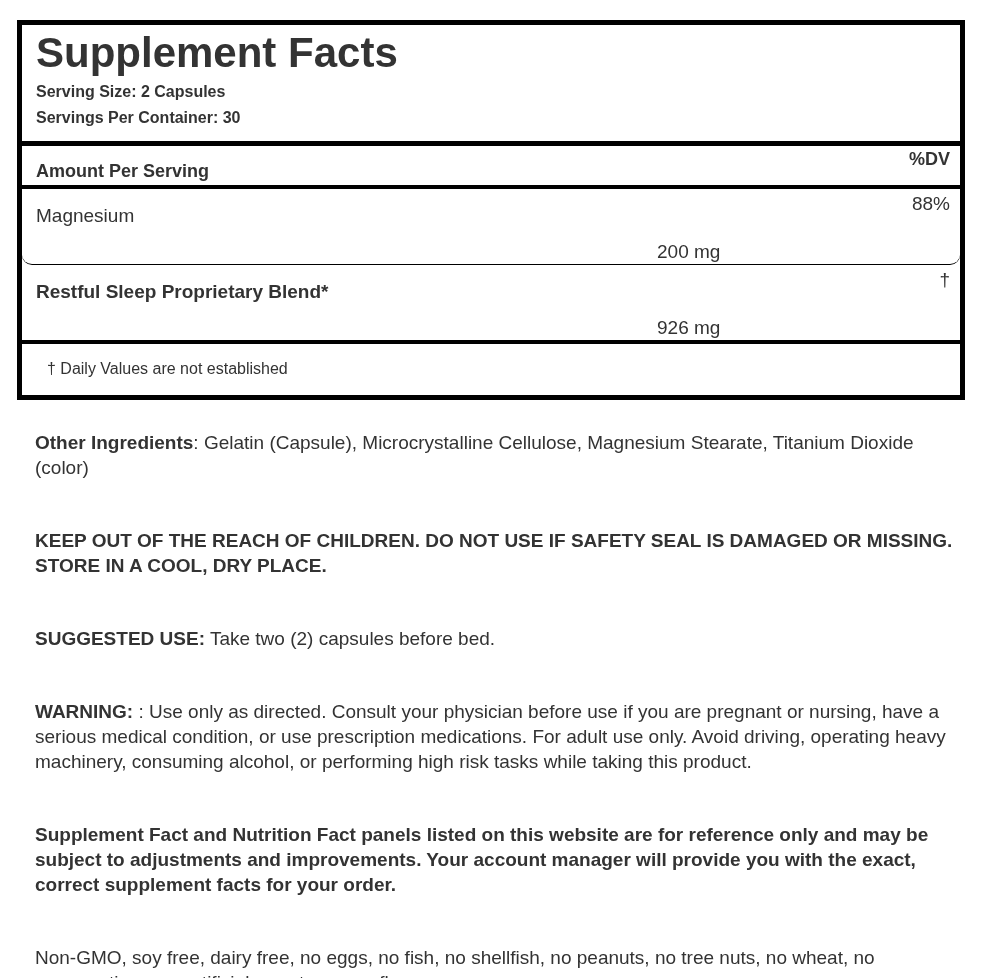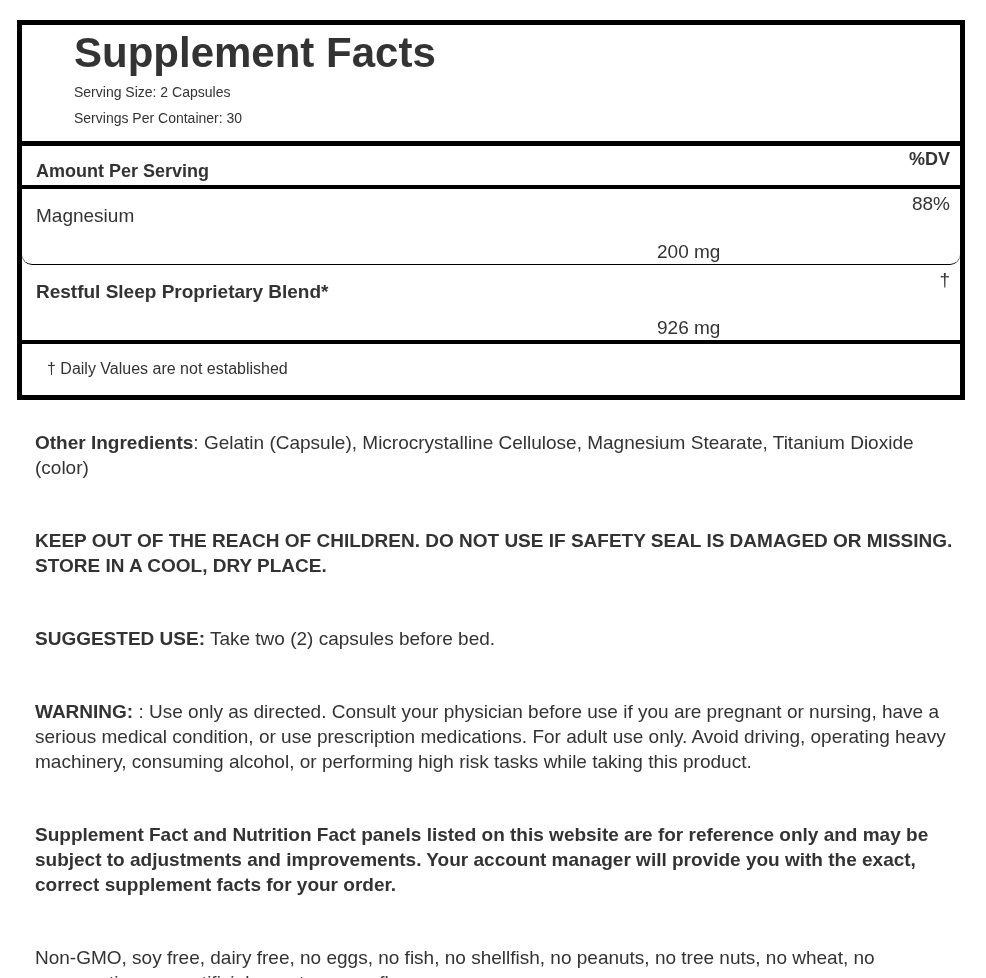"Supplement Facts" .panel-top { margin-left: 38px -> none }
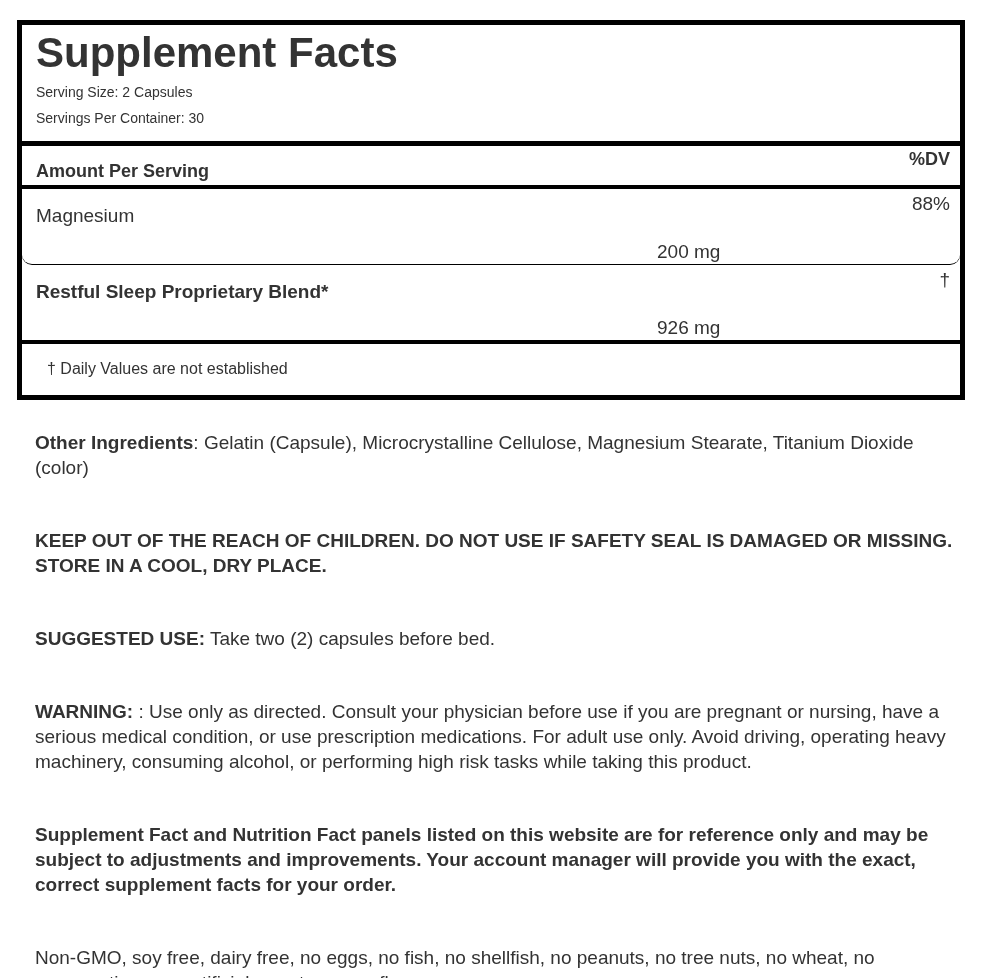"Serving Size: 2 Capsules" .serving-line { font-size: 14px -> 16px; font-weight: normal -> bold }
